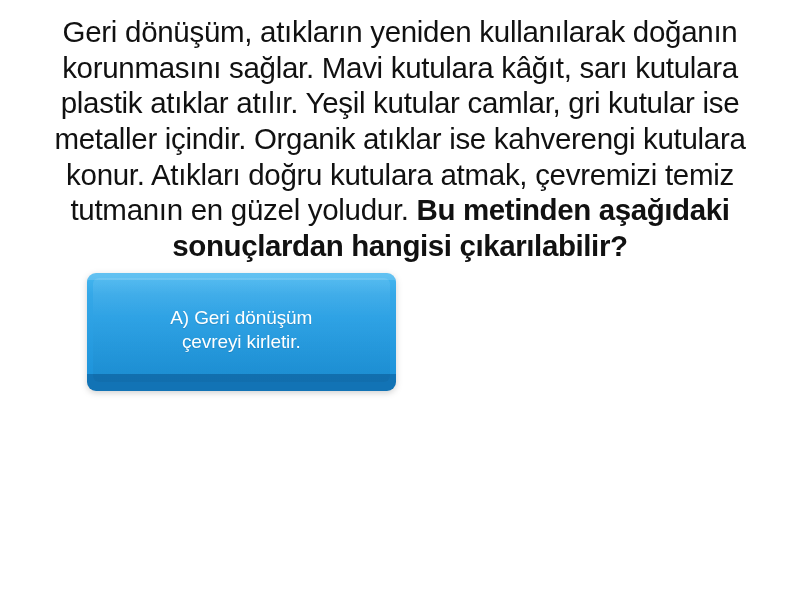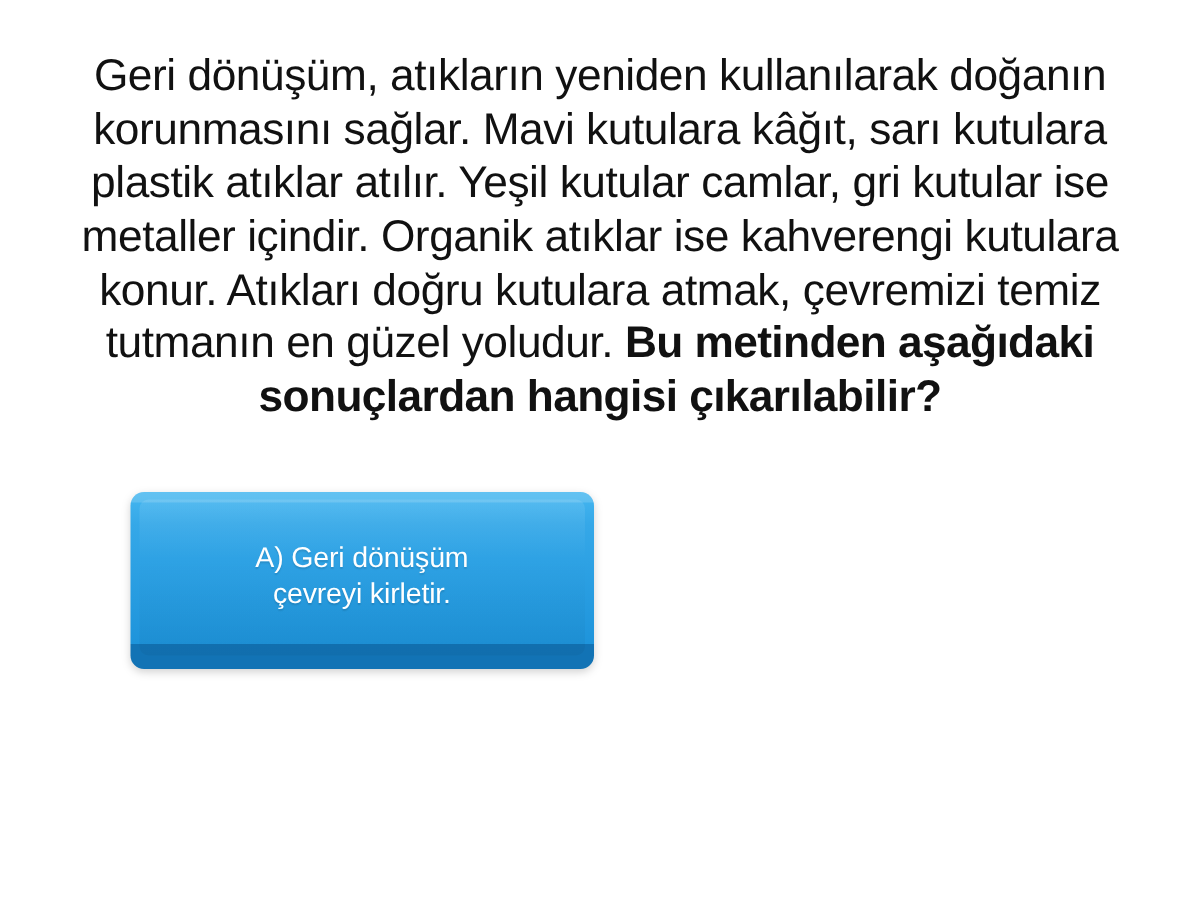"Geri dönüşüm, atıkların yeniden" #question-block { padding: 33px 48px 0 48px -> 14px 48px 0 48px }
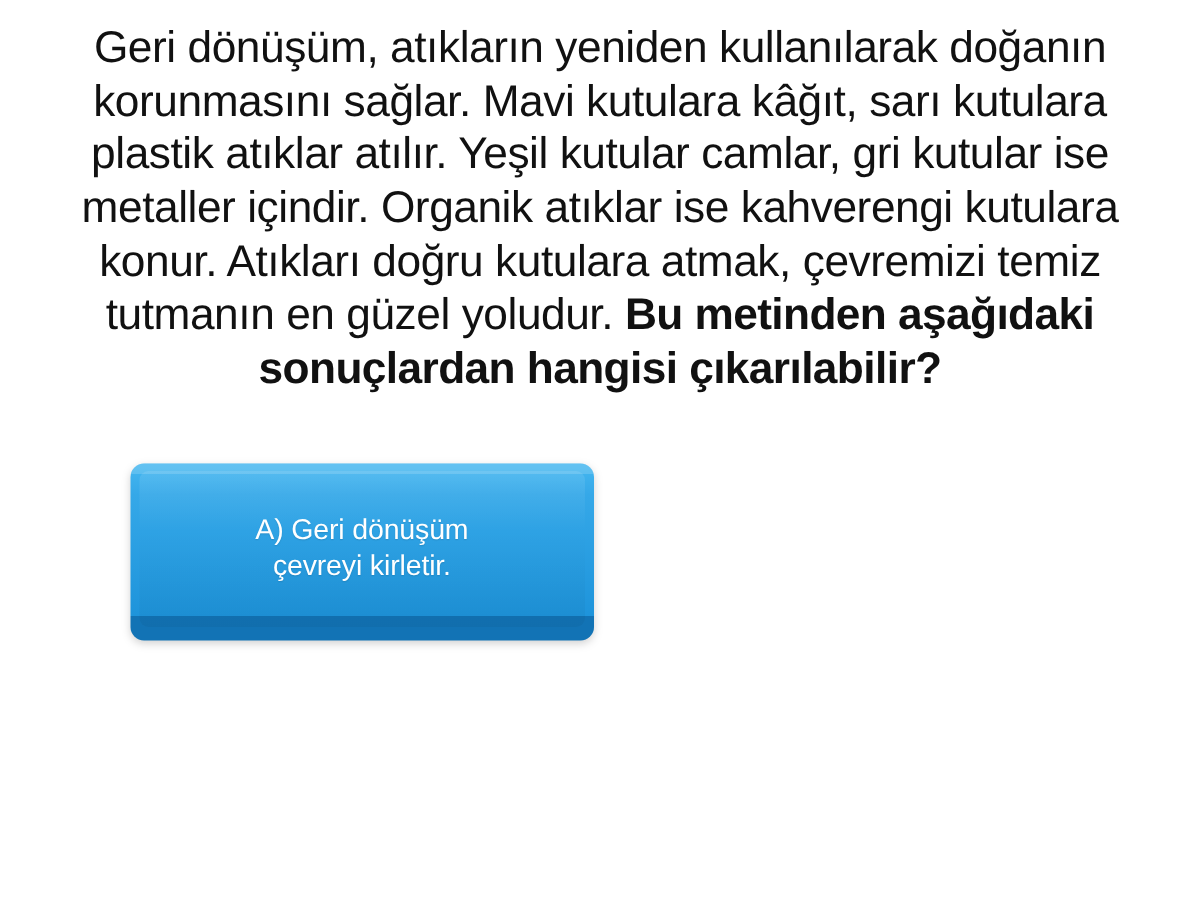"A) Geri dönüşüm" #answers-grid { margin-top: 36px -> none }
